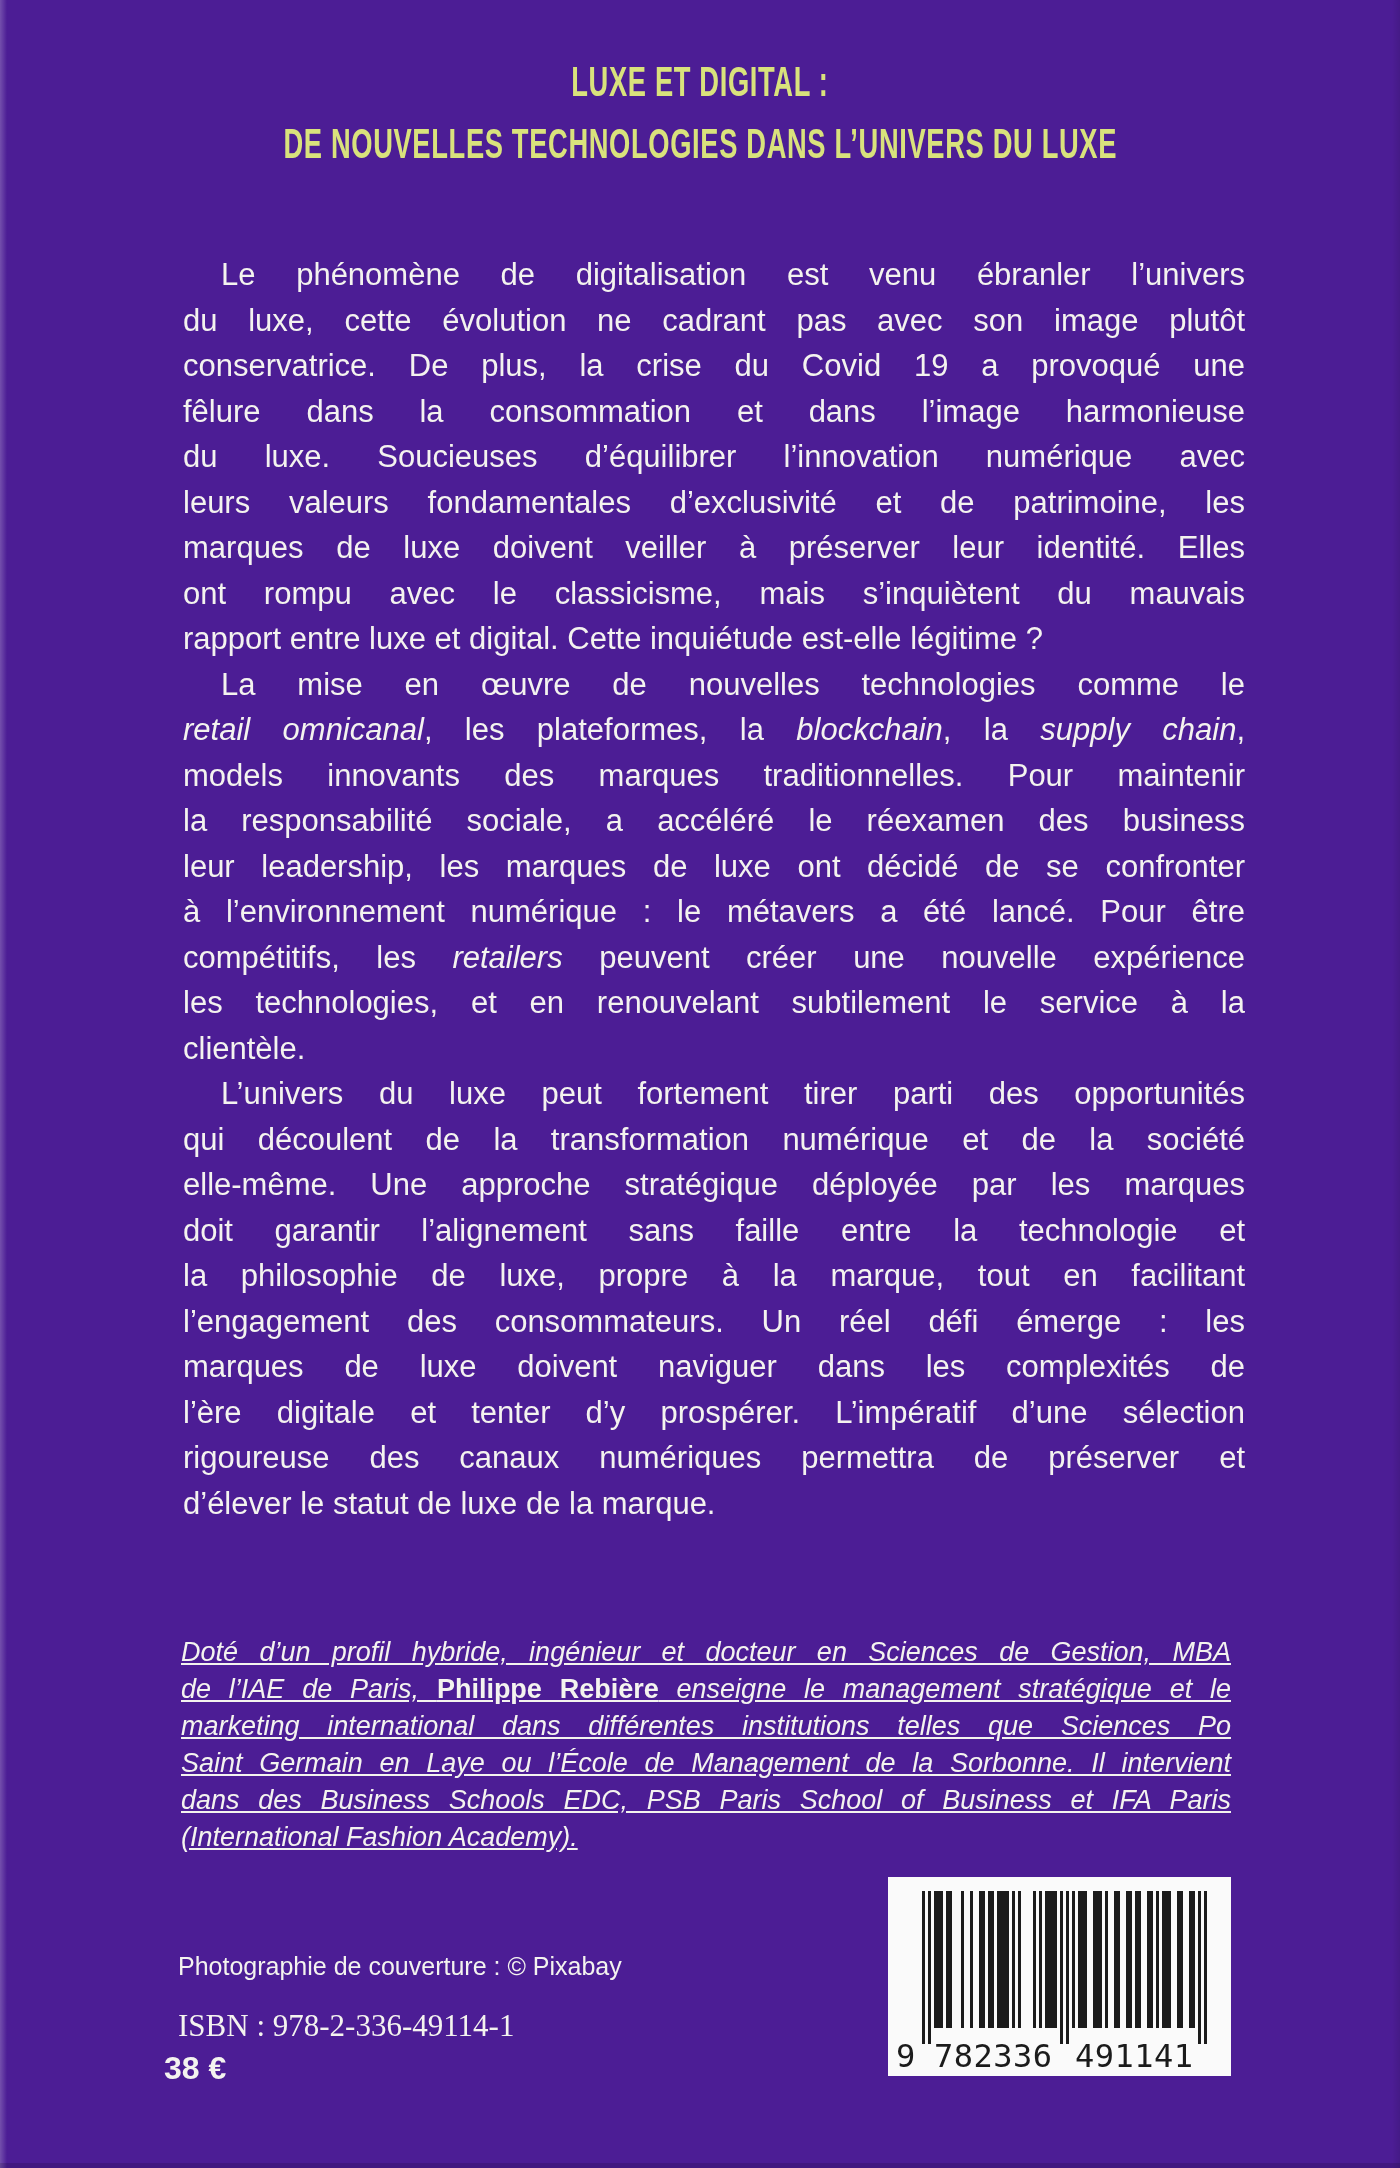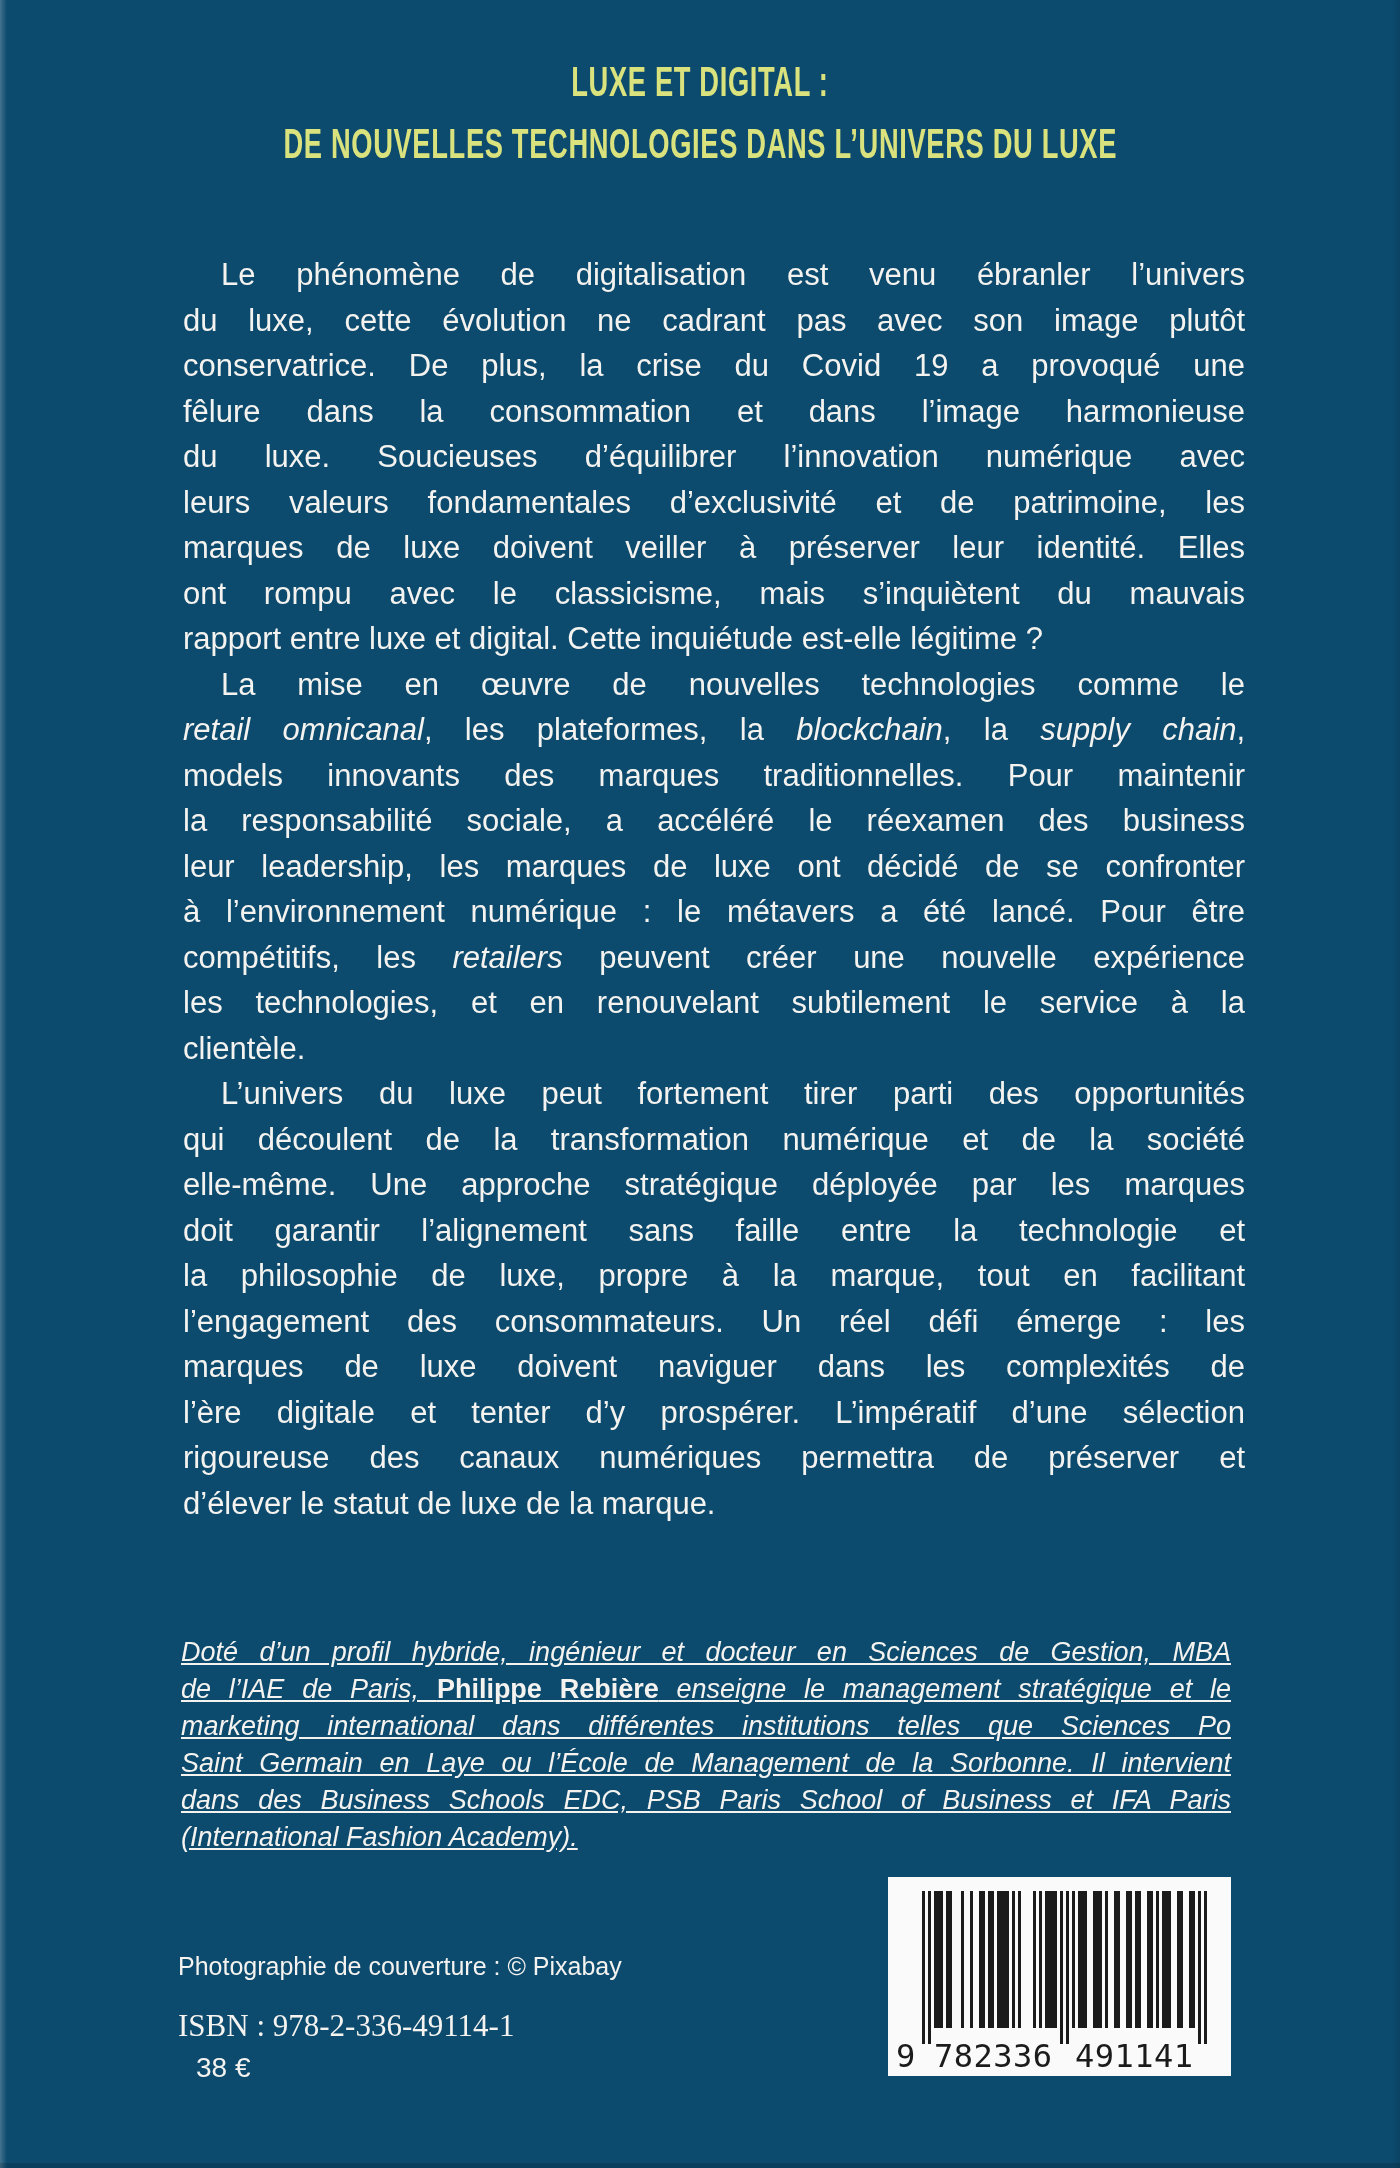"LUXE ET DIGITAL :" .cover { background: #0c4a6e -> #4c1d95 }
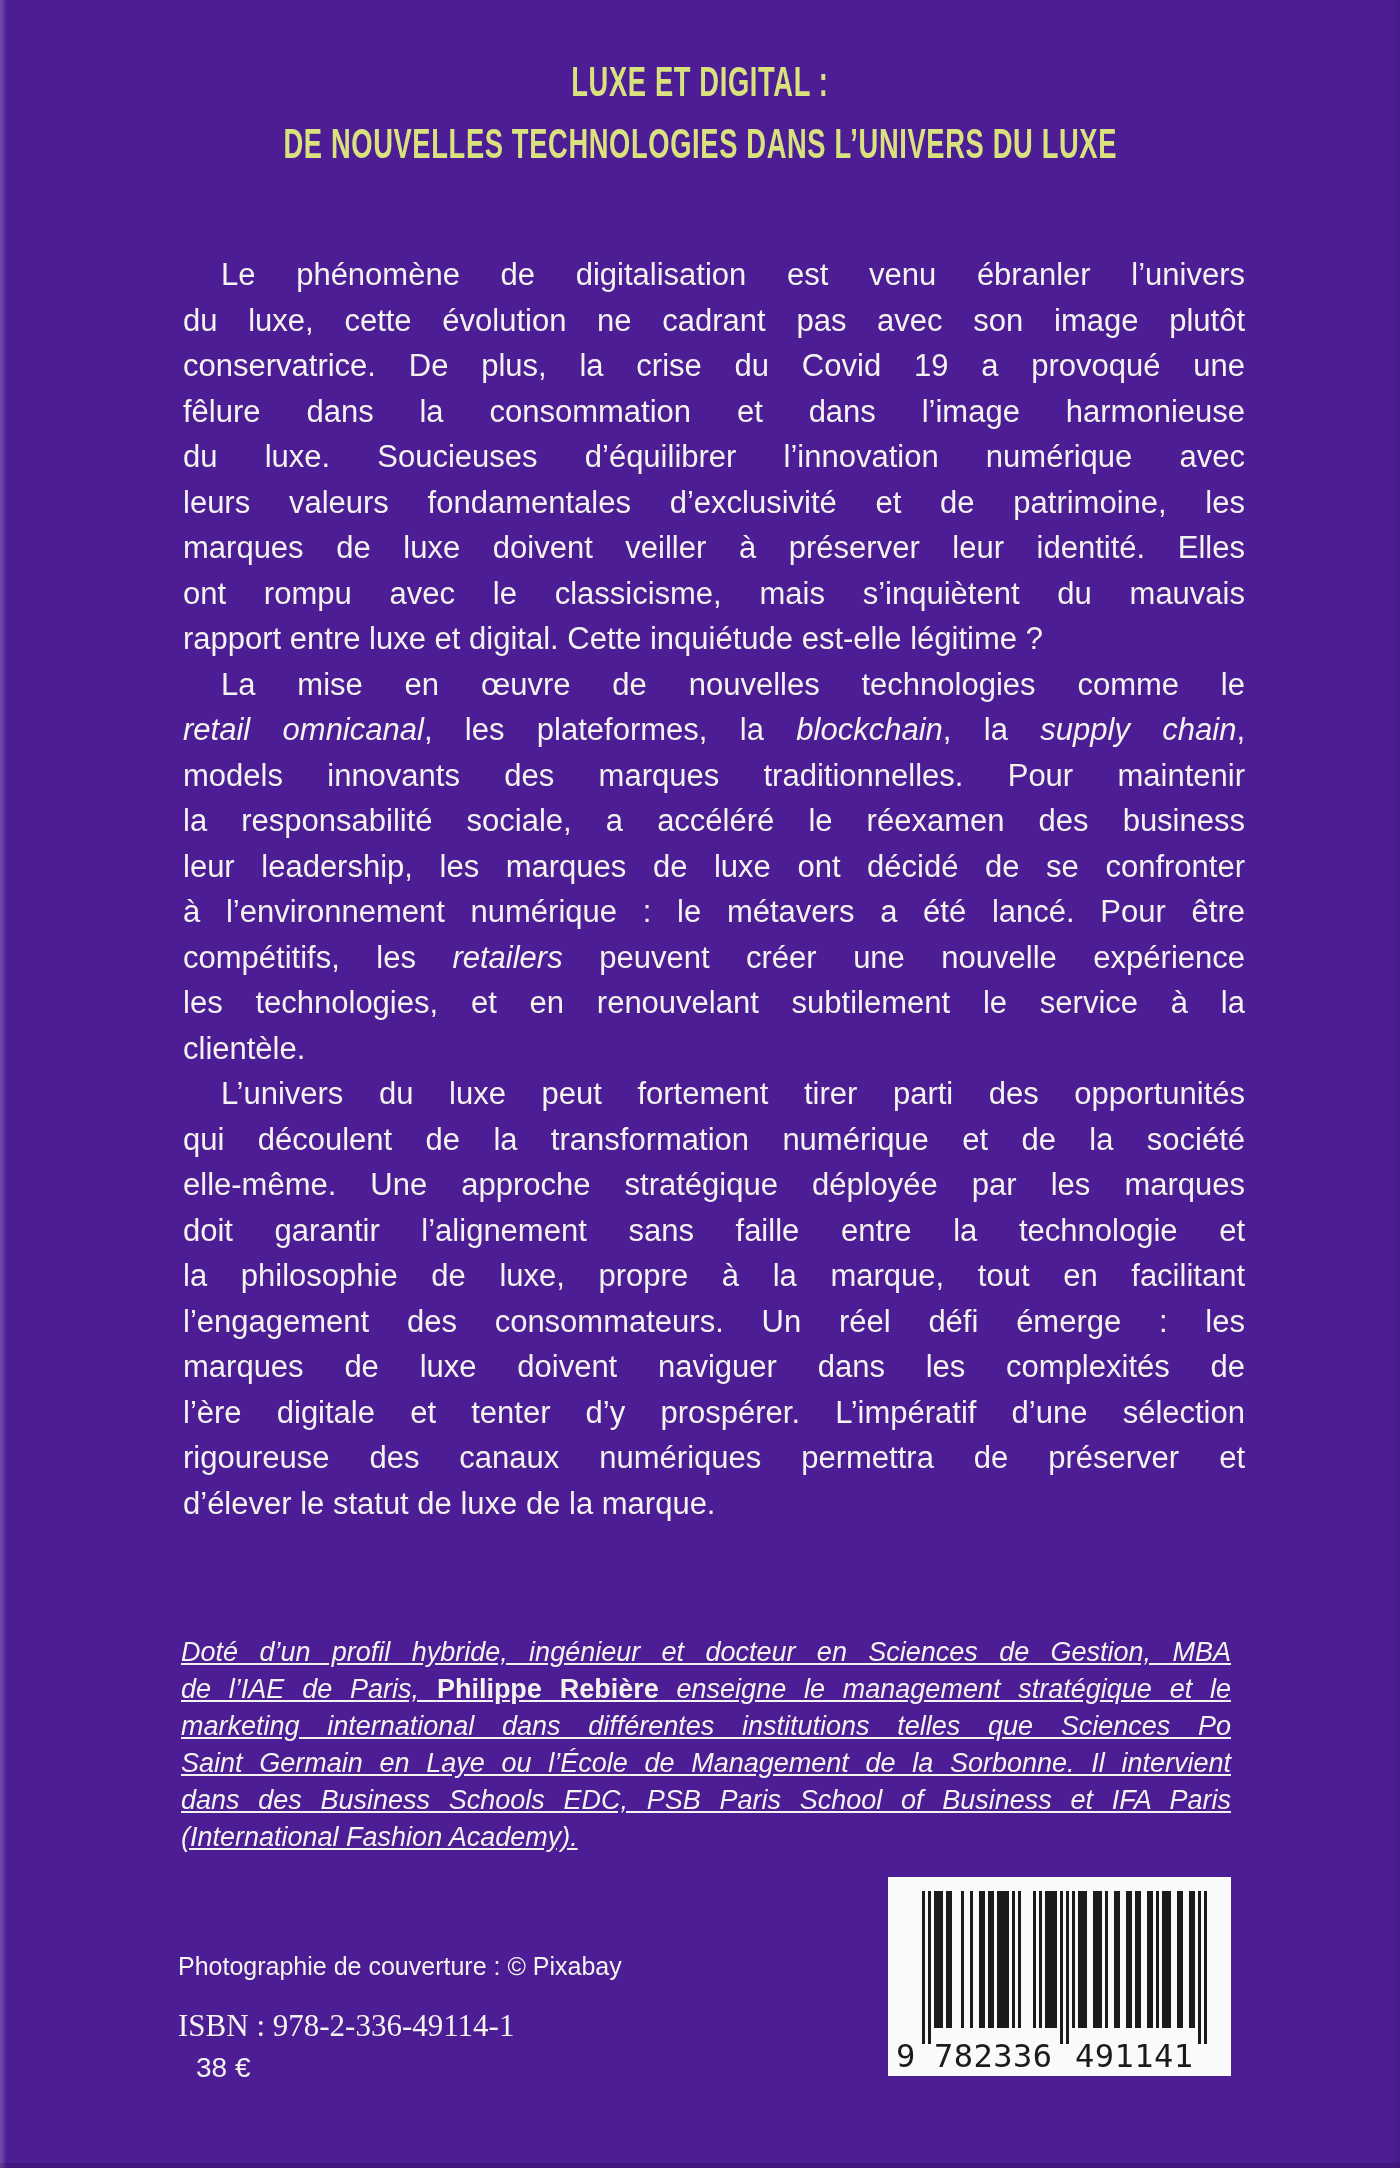"38 €" .price { font-size: 28px -> 32px; font-weight: none -> bold; left: 196px -> 164px }
